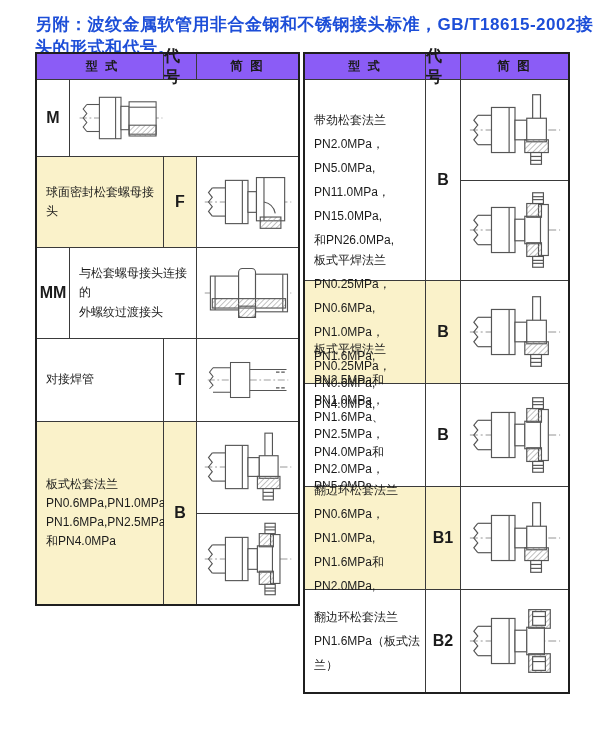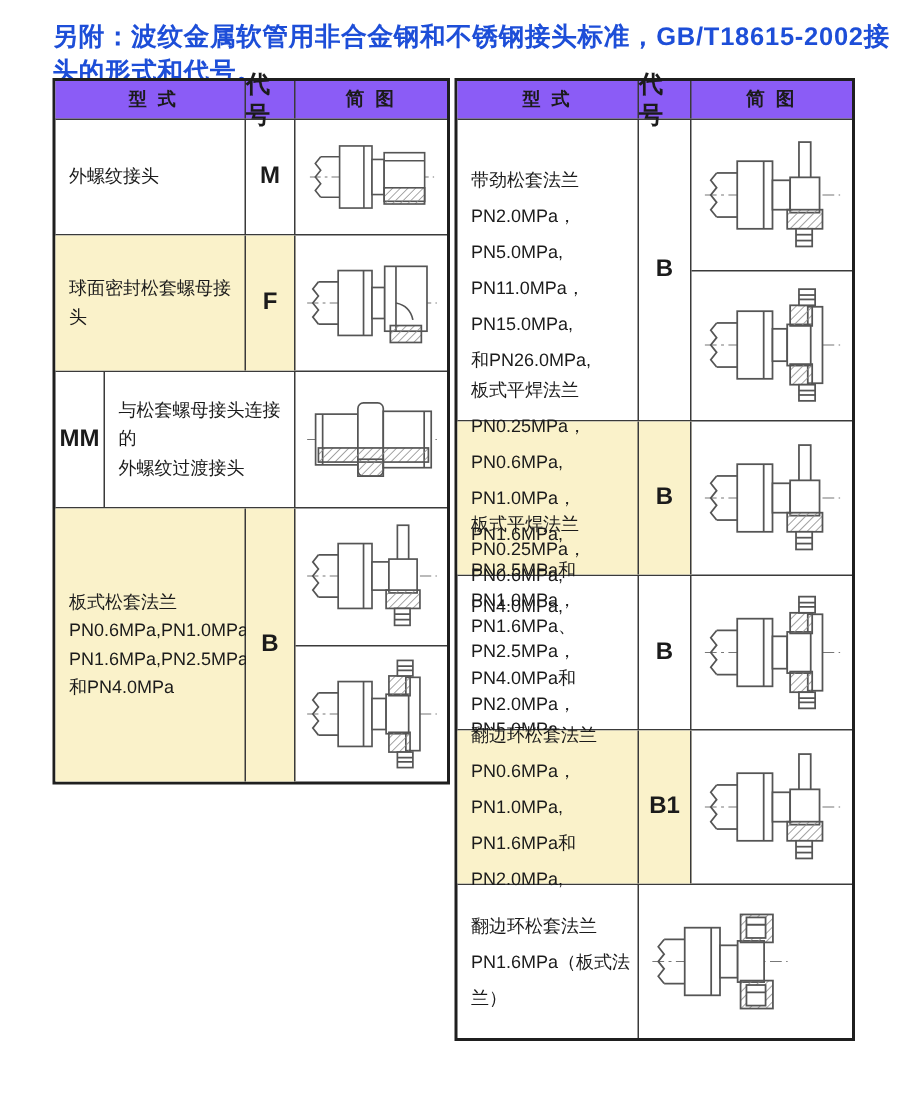"外螺纹接头" div.cell { html: <div>外螺纹接头</div> -> none }
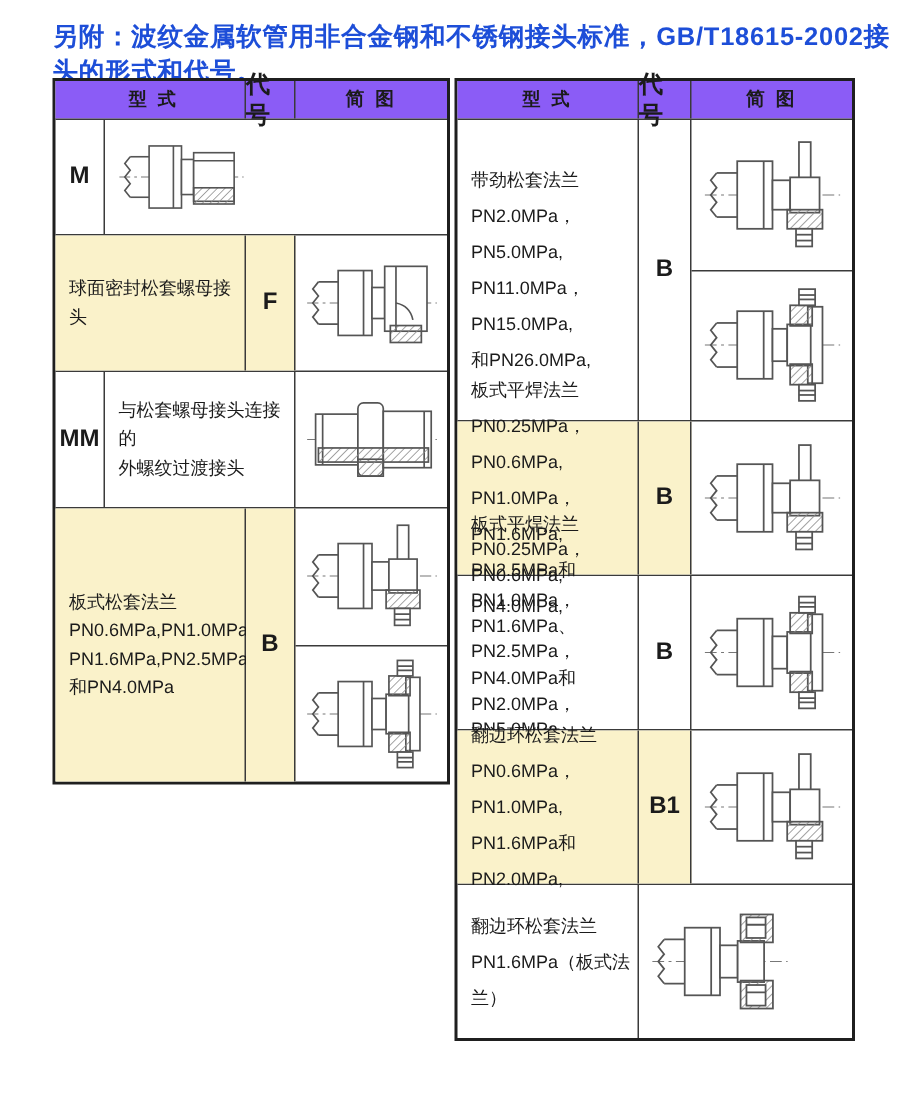"对接焊管" div.row { html: none -> <div> <div>对接焊管</div> <div>T</div> <div> <div> <svg> <use></use> </svg> </div> </div> </div> }
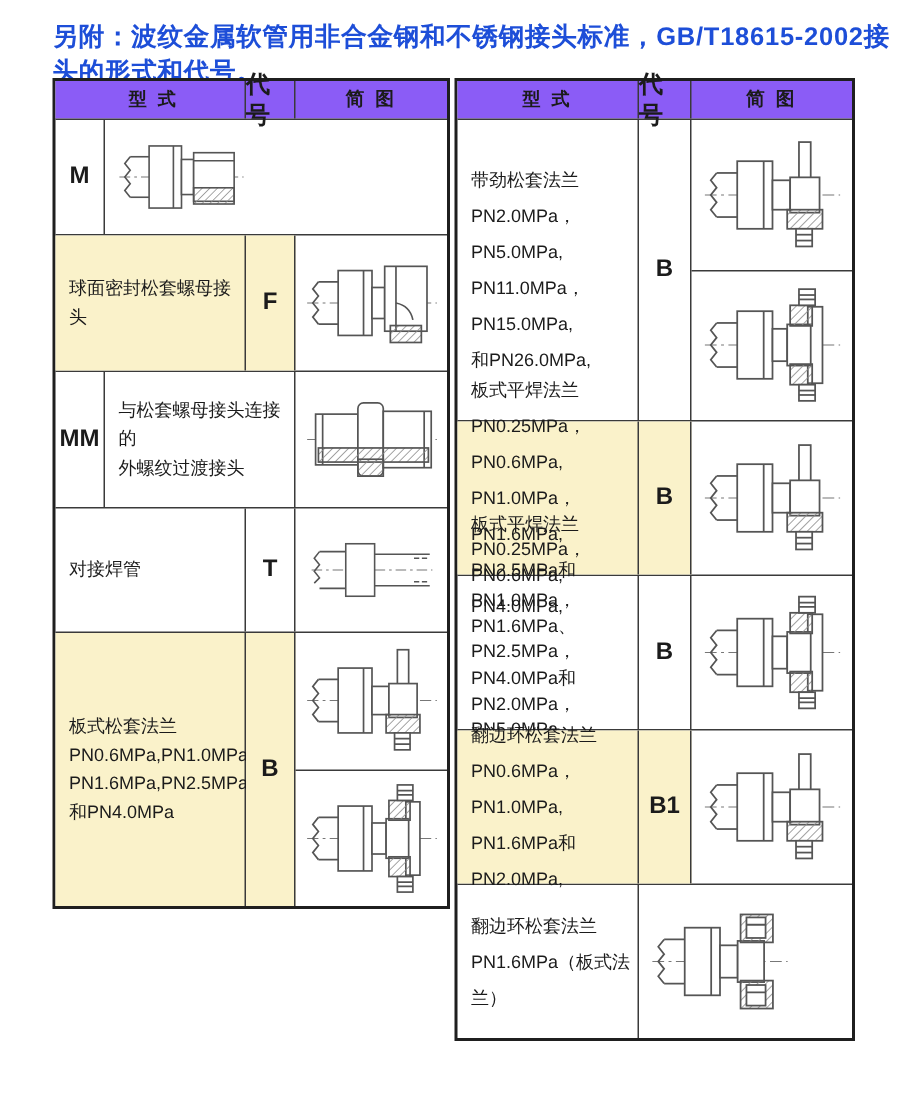"B2" div.cell { html: none -> <div>B2</div> }
